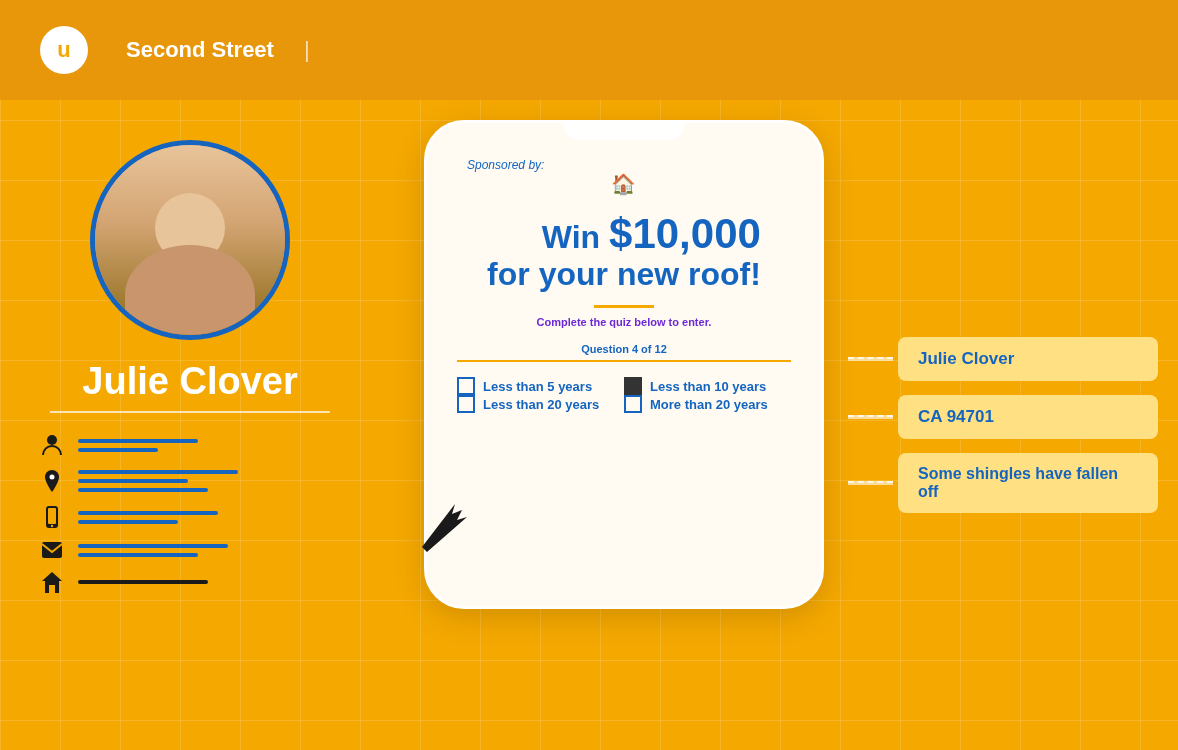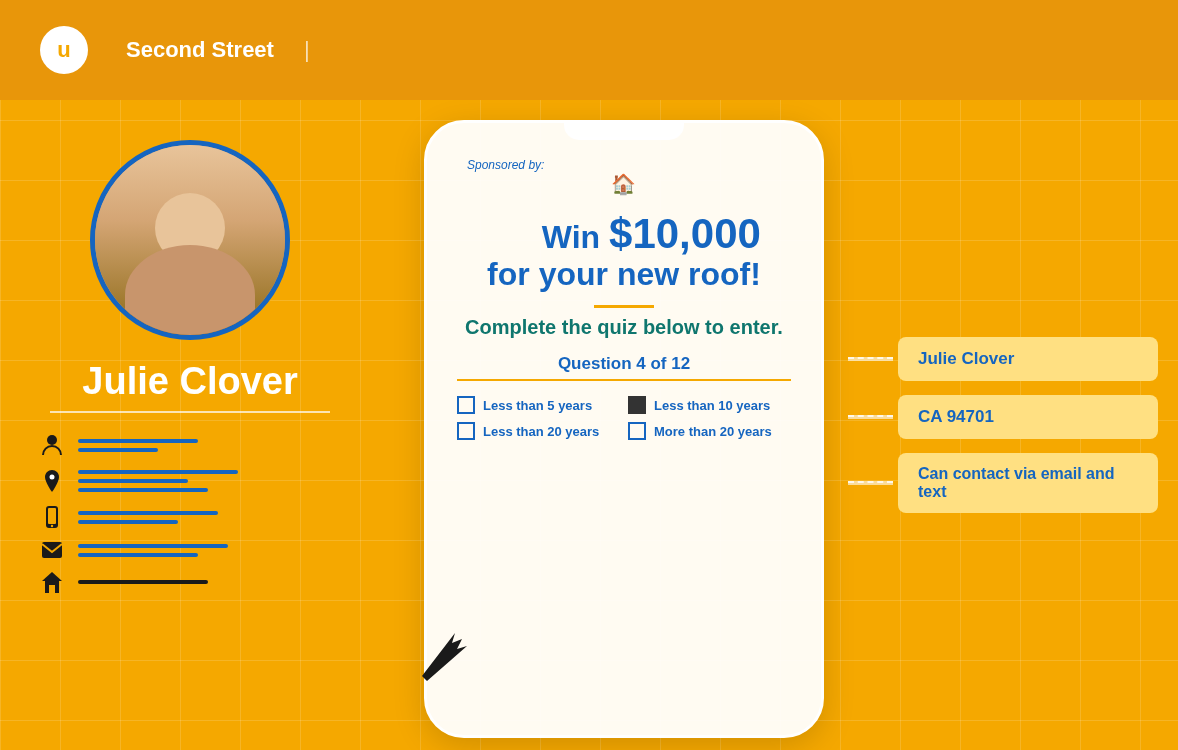"Sponsored by:" .phone-mockup { height: 618px -> 489px }
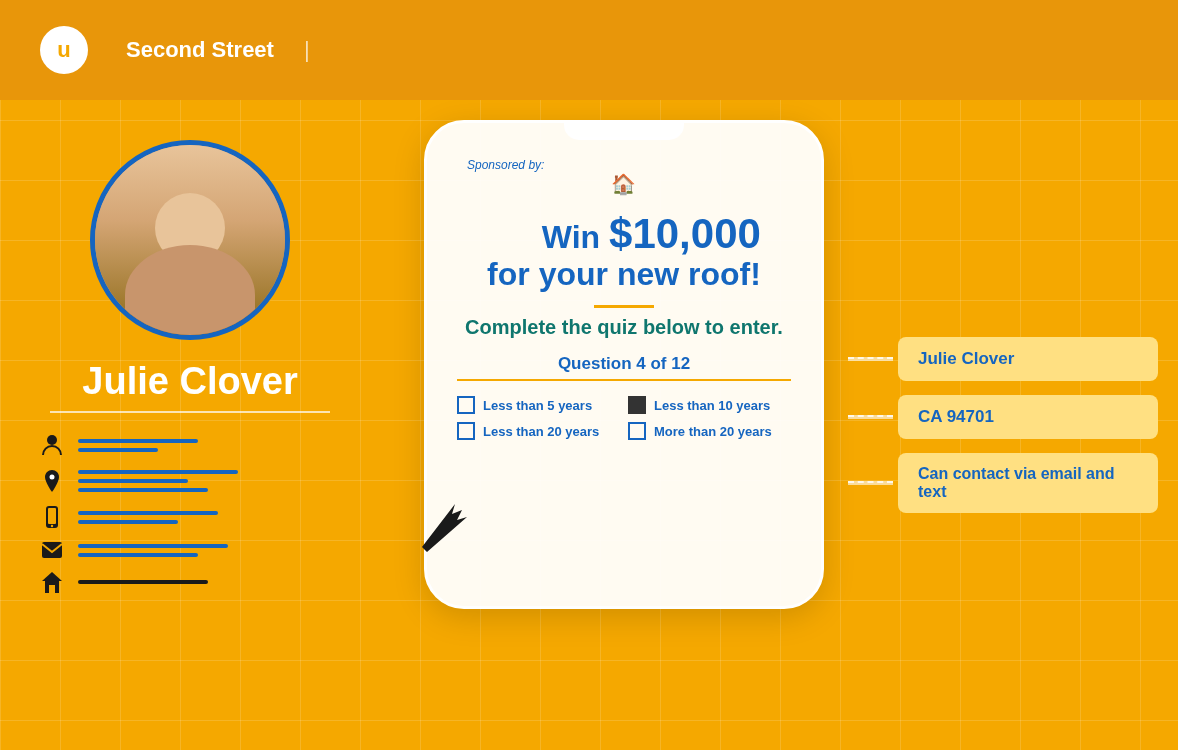"Complete the quiz below to" .complete-text { color: #0f766e -> #6d28d9; font-size: 20px -> 11px }
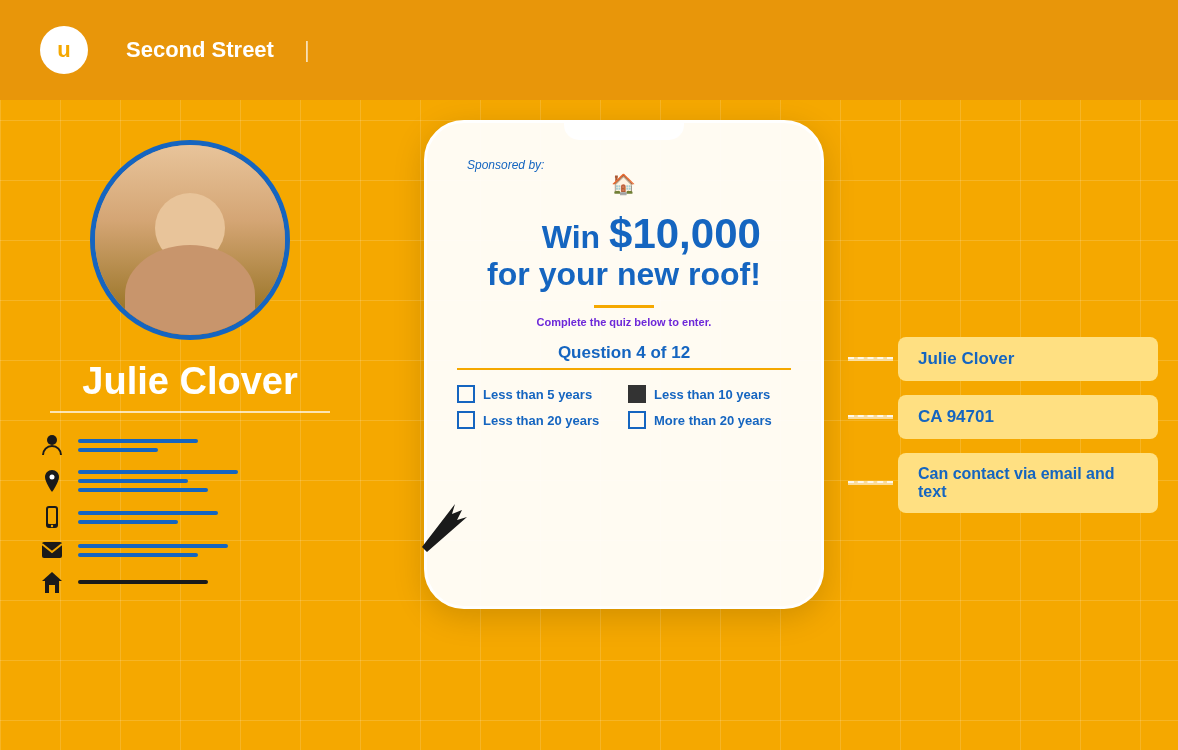"Question 4 of 12" .question-label { font-size: 17px -> 11px }
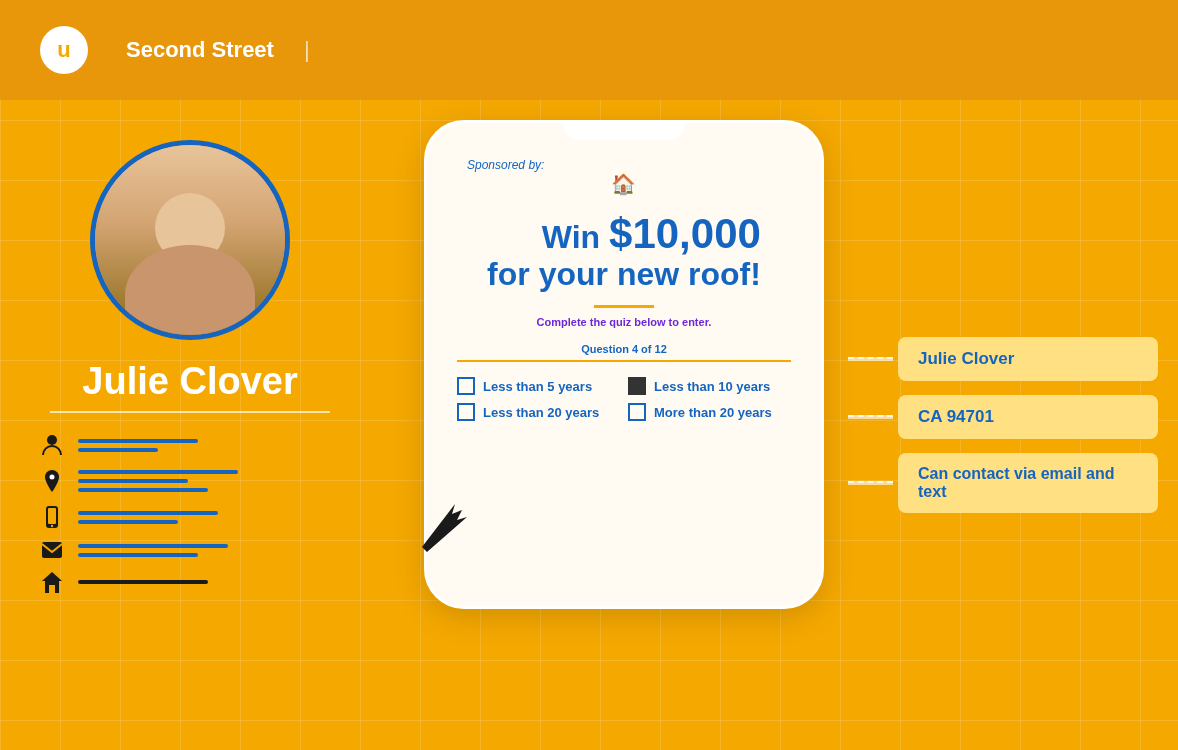"Less than 5 years" .quiz-options { gap: 8px -> 0 }
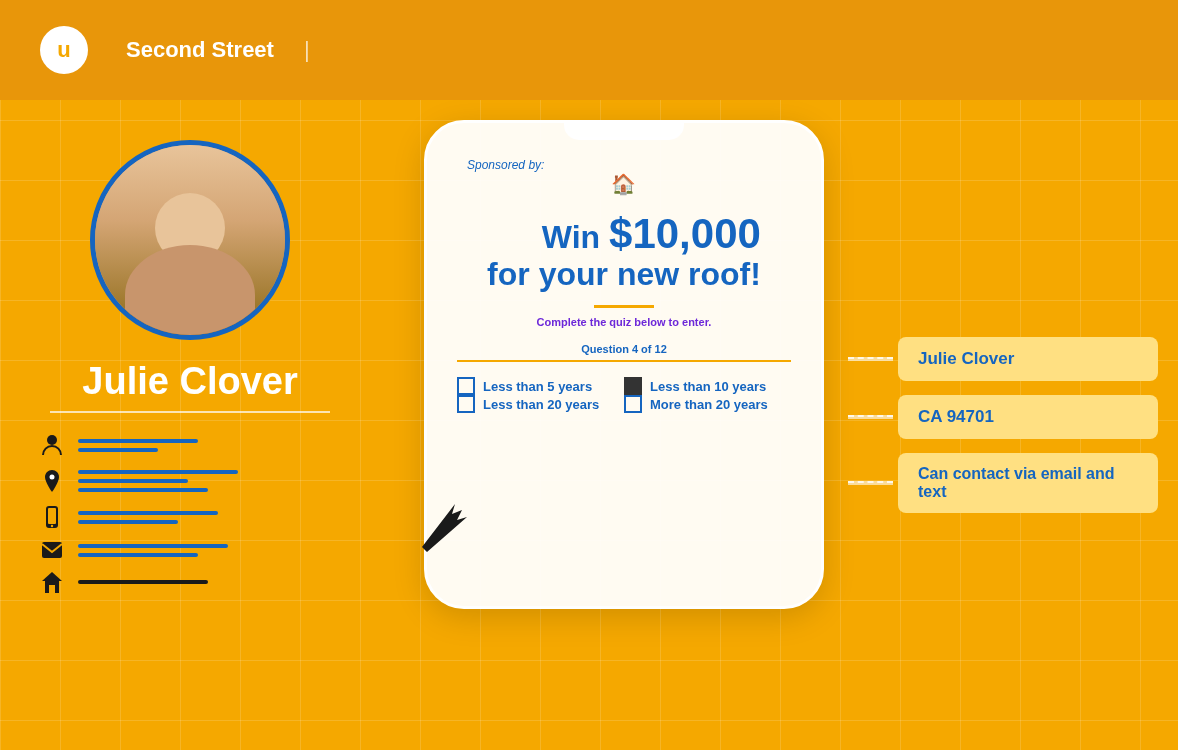"Some shingles have fallen off" div.info-badge { html: none -> <div> <span>Some shingles have fallen off</span> </div> }
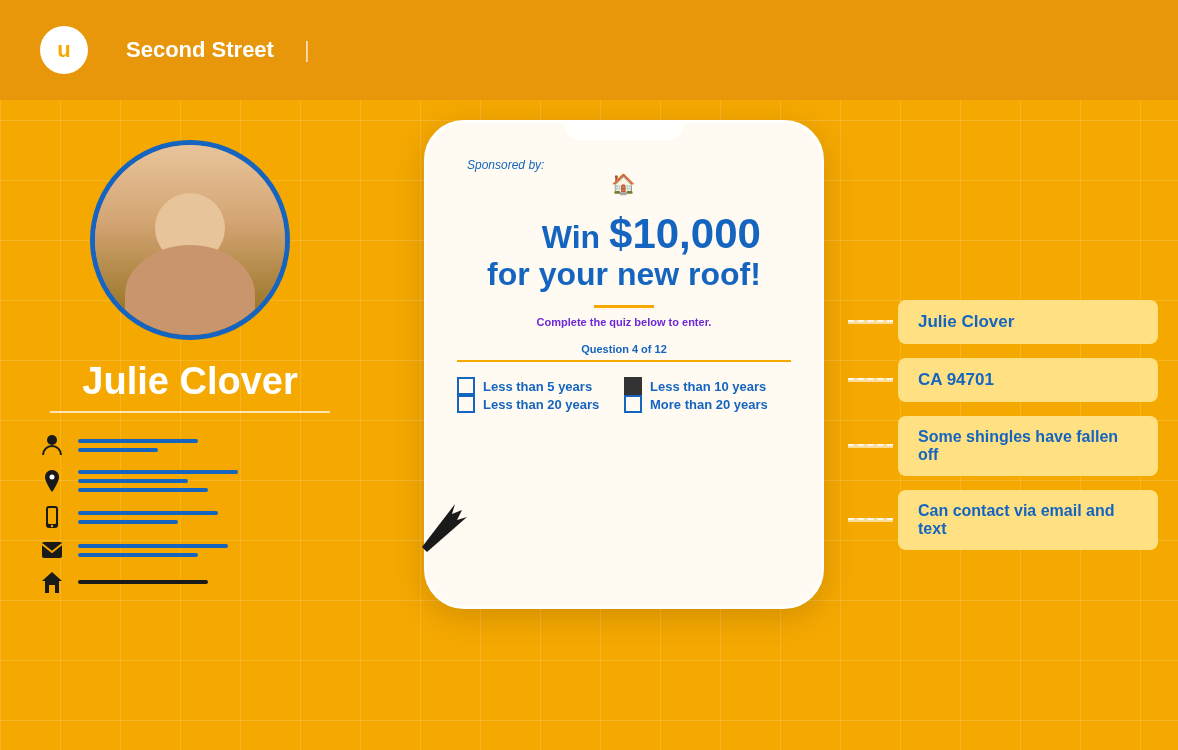"Can contact via email and" div.info-badge { html: <div> <span>Can contact via email and text</span> </div> -> none }
